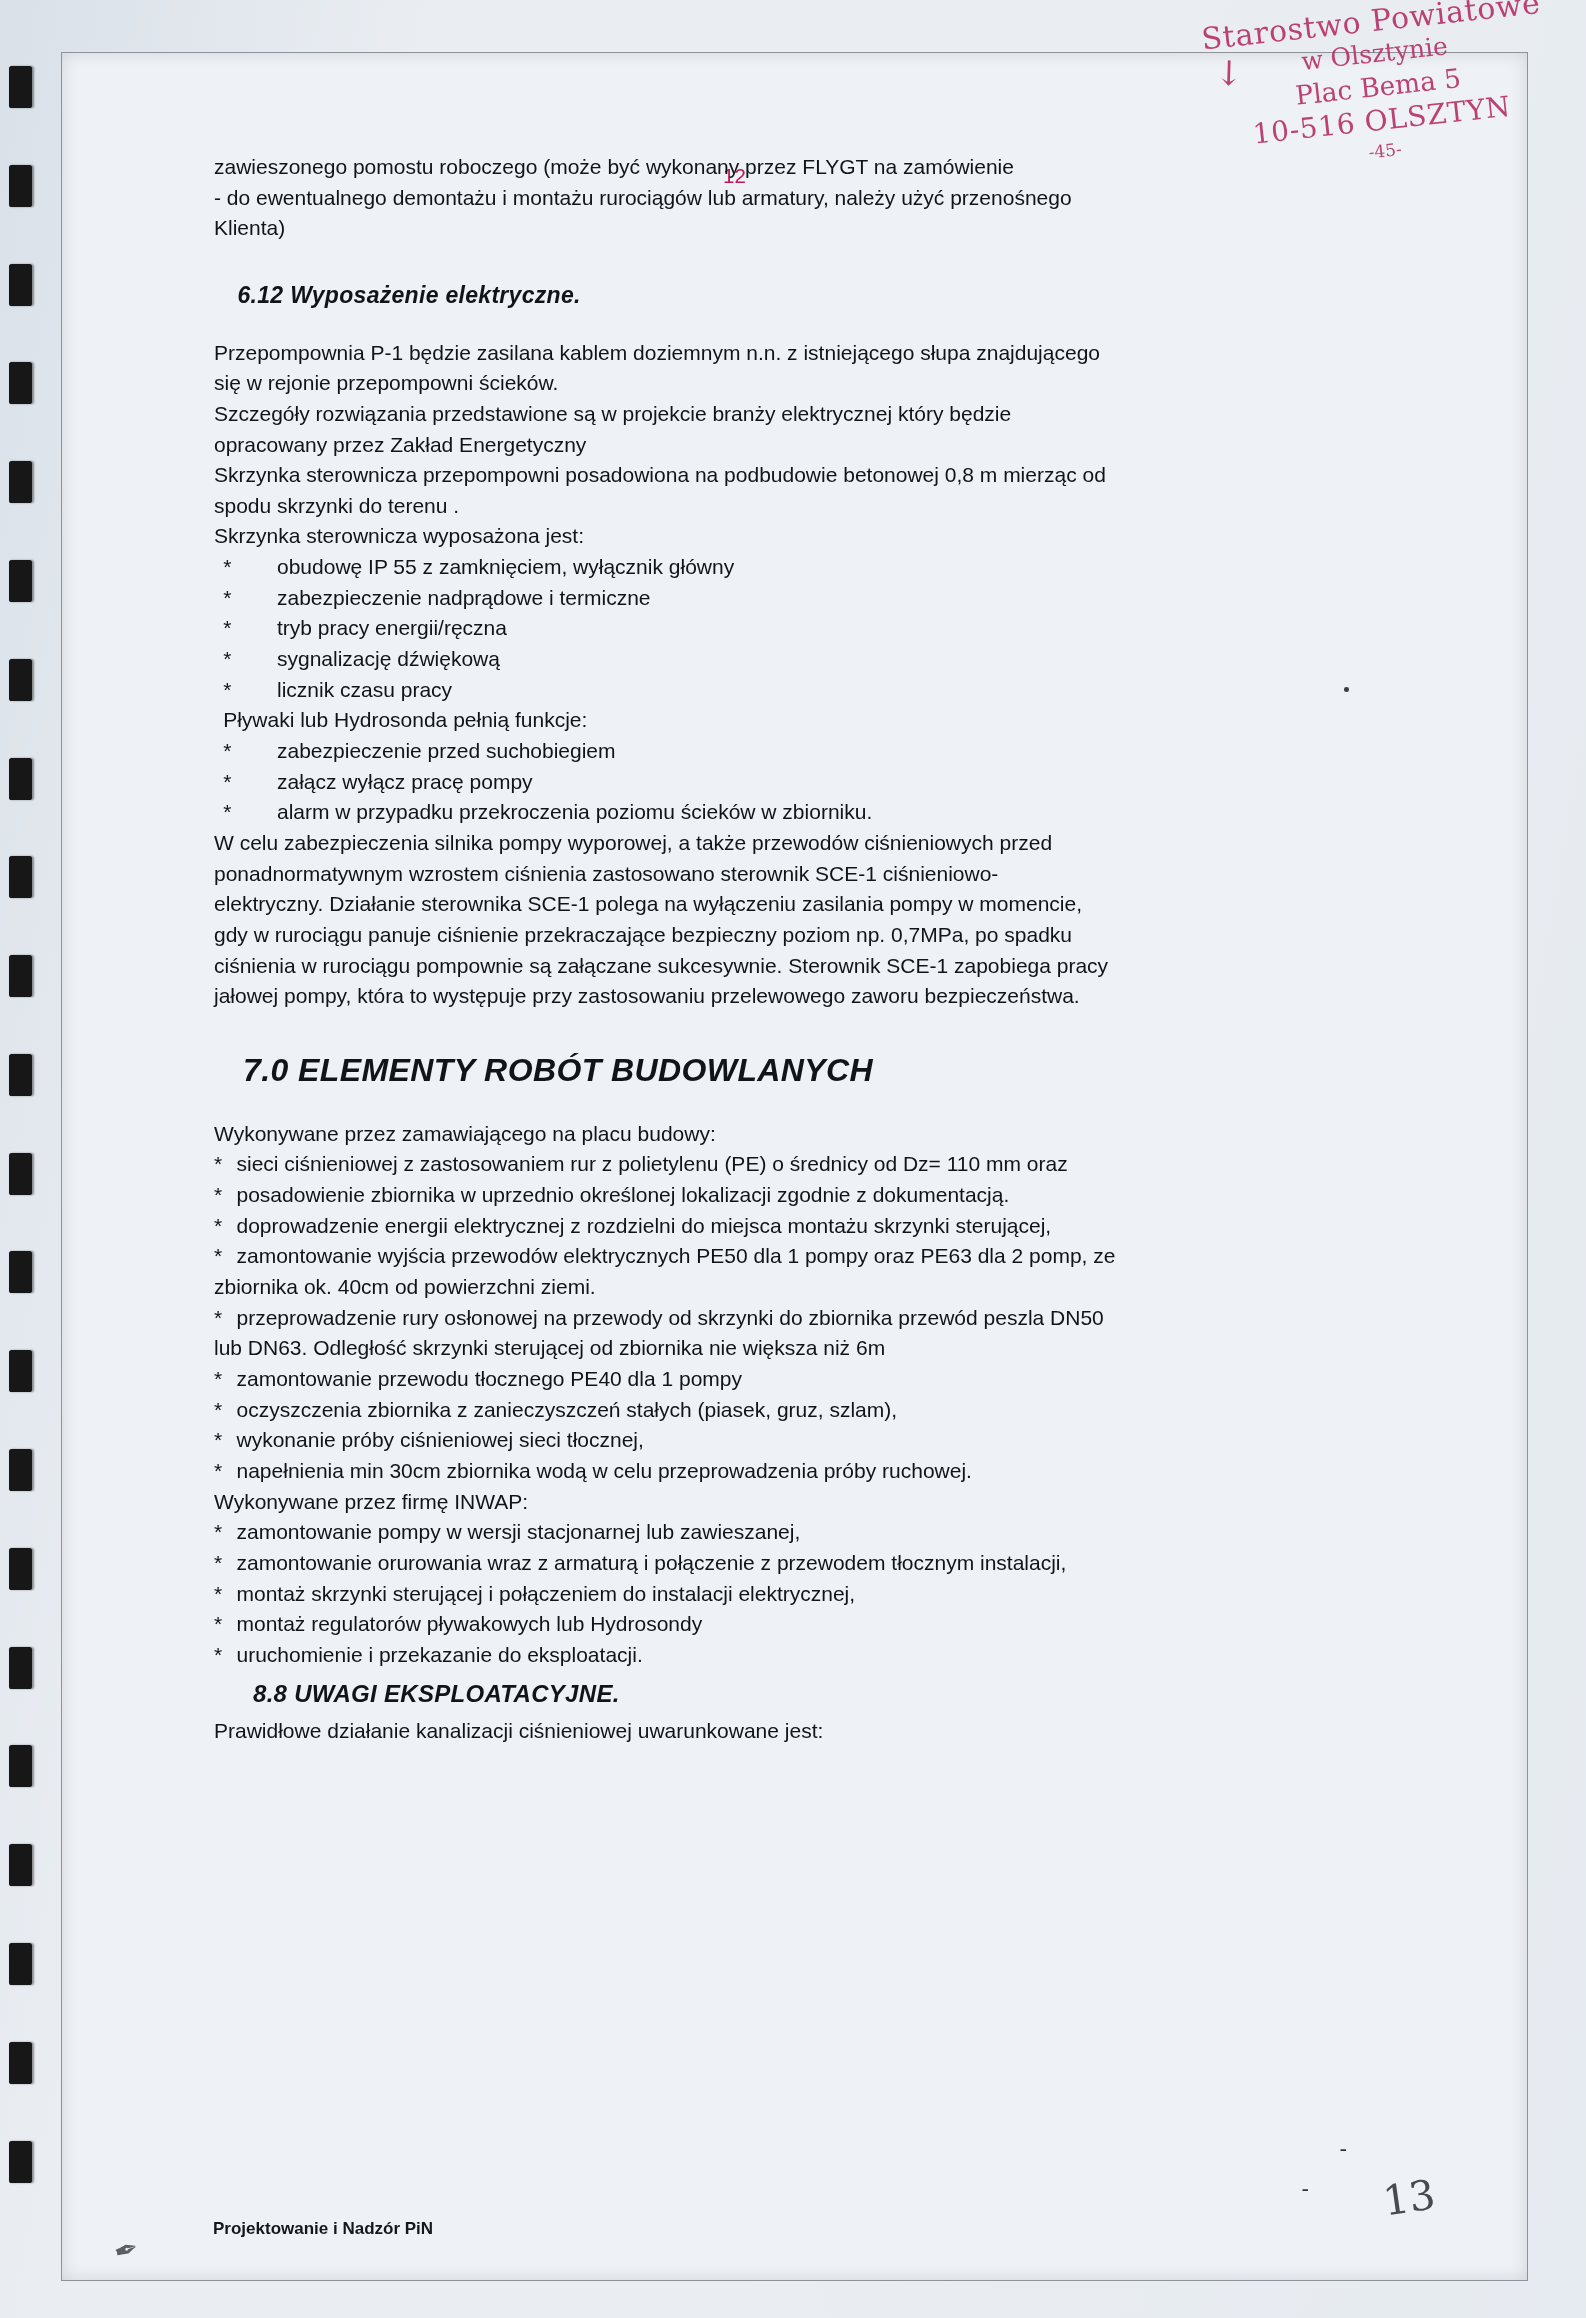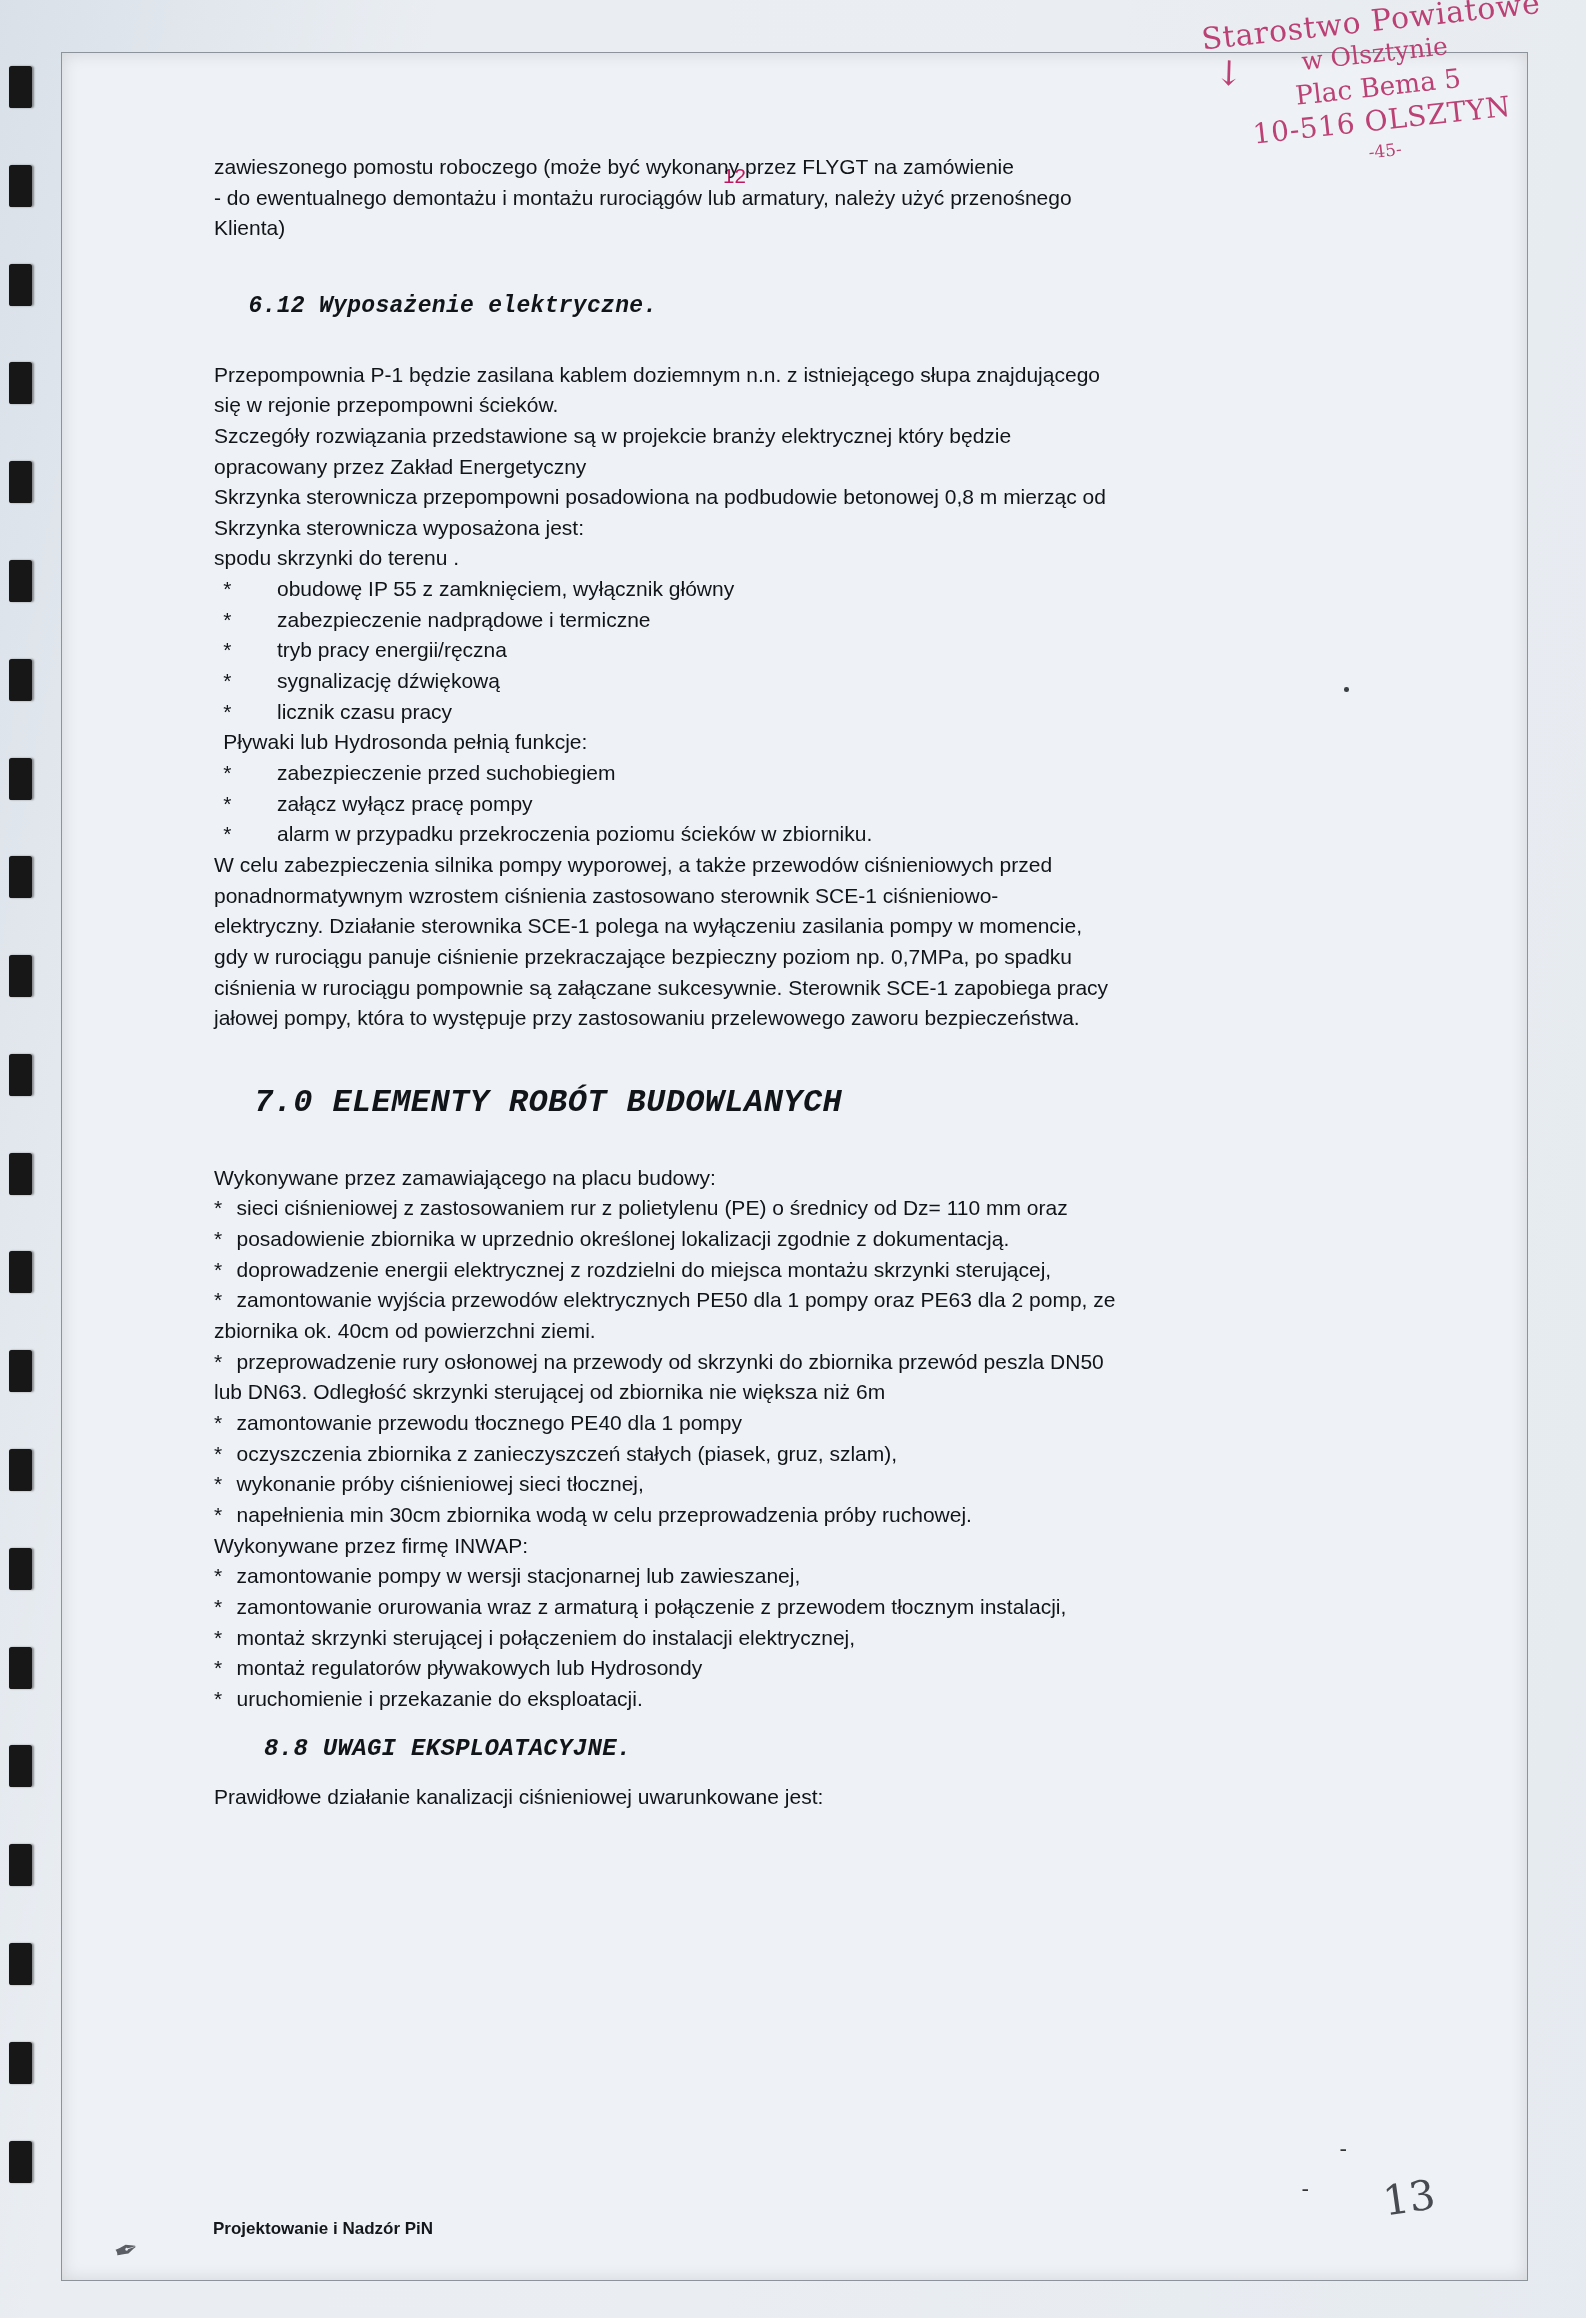"6.12 Wyposażenie elektryczne." h2.heading { font-family: Liberation Mono, monospace -> none; margin: 16px -> 5px }
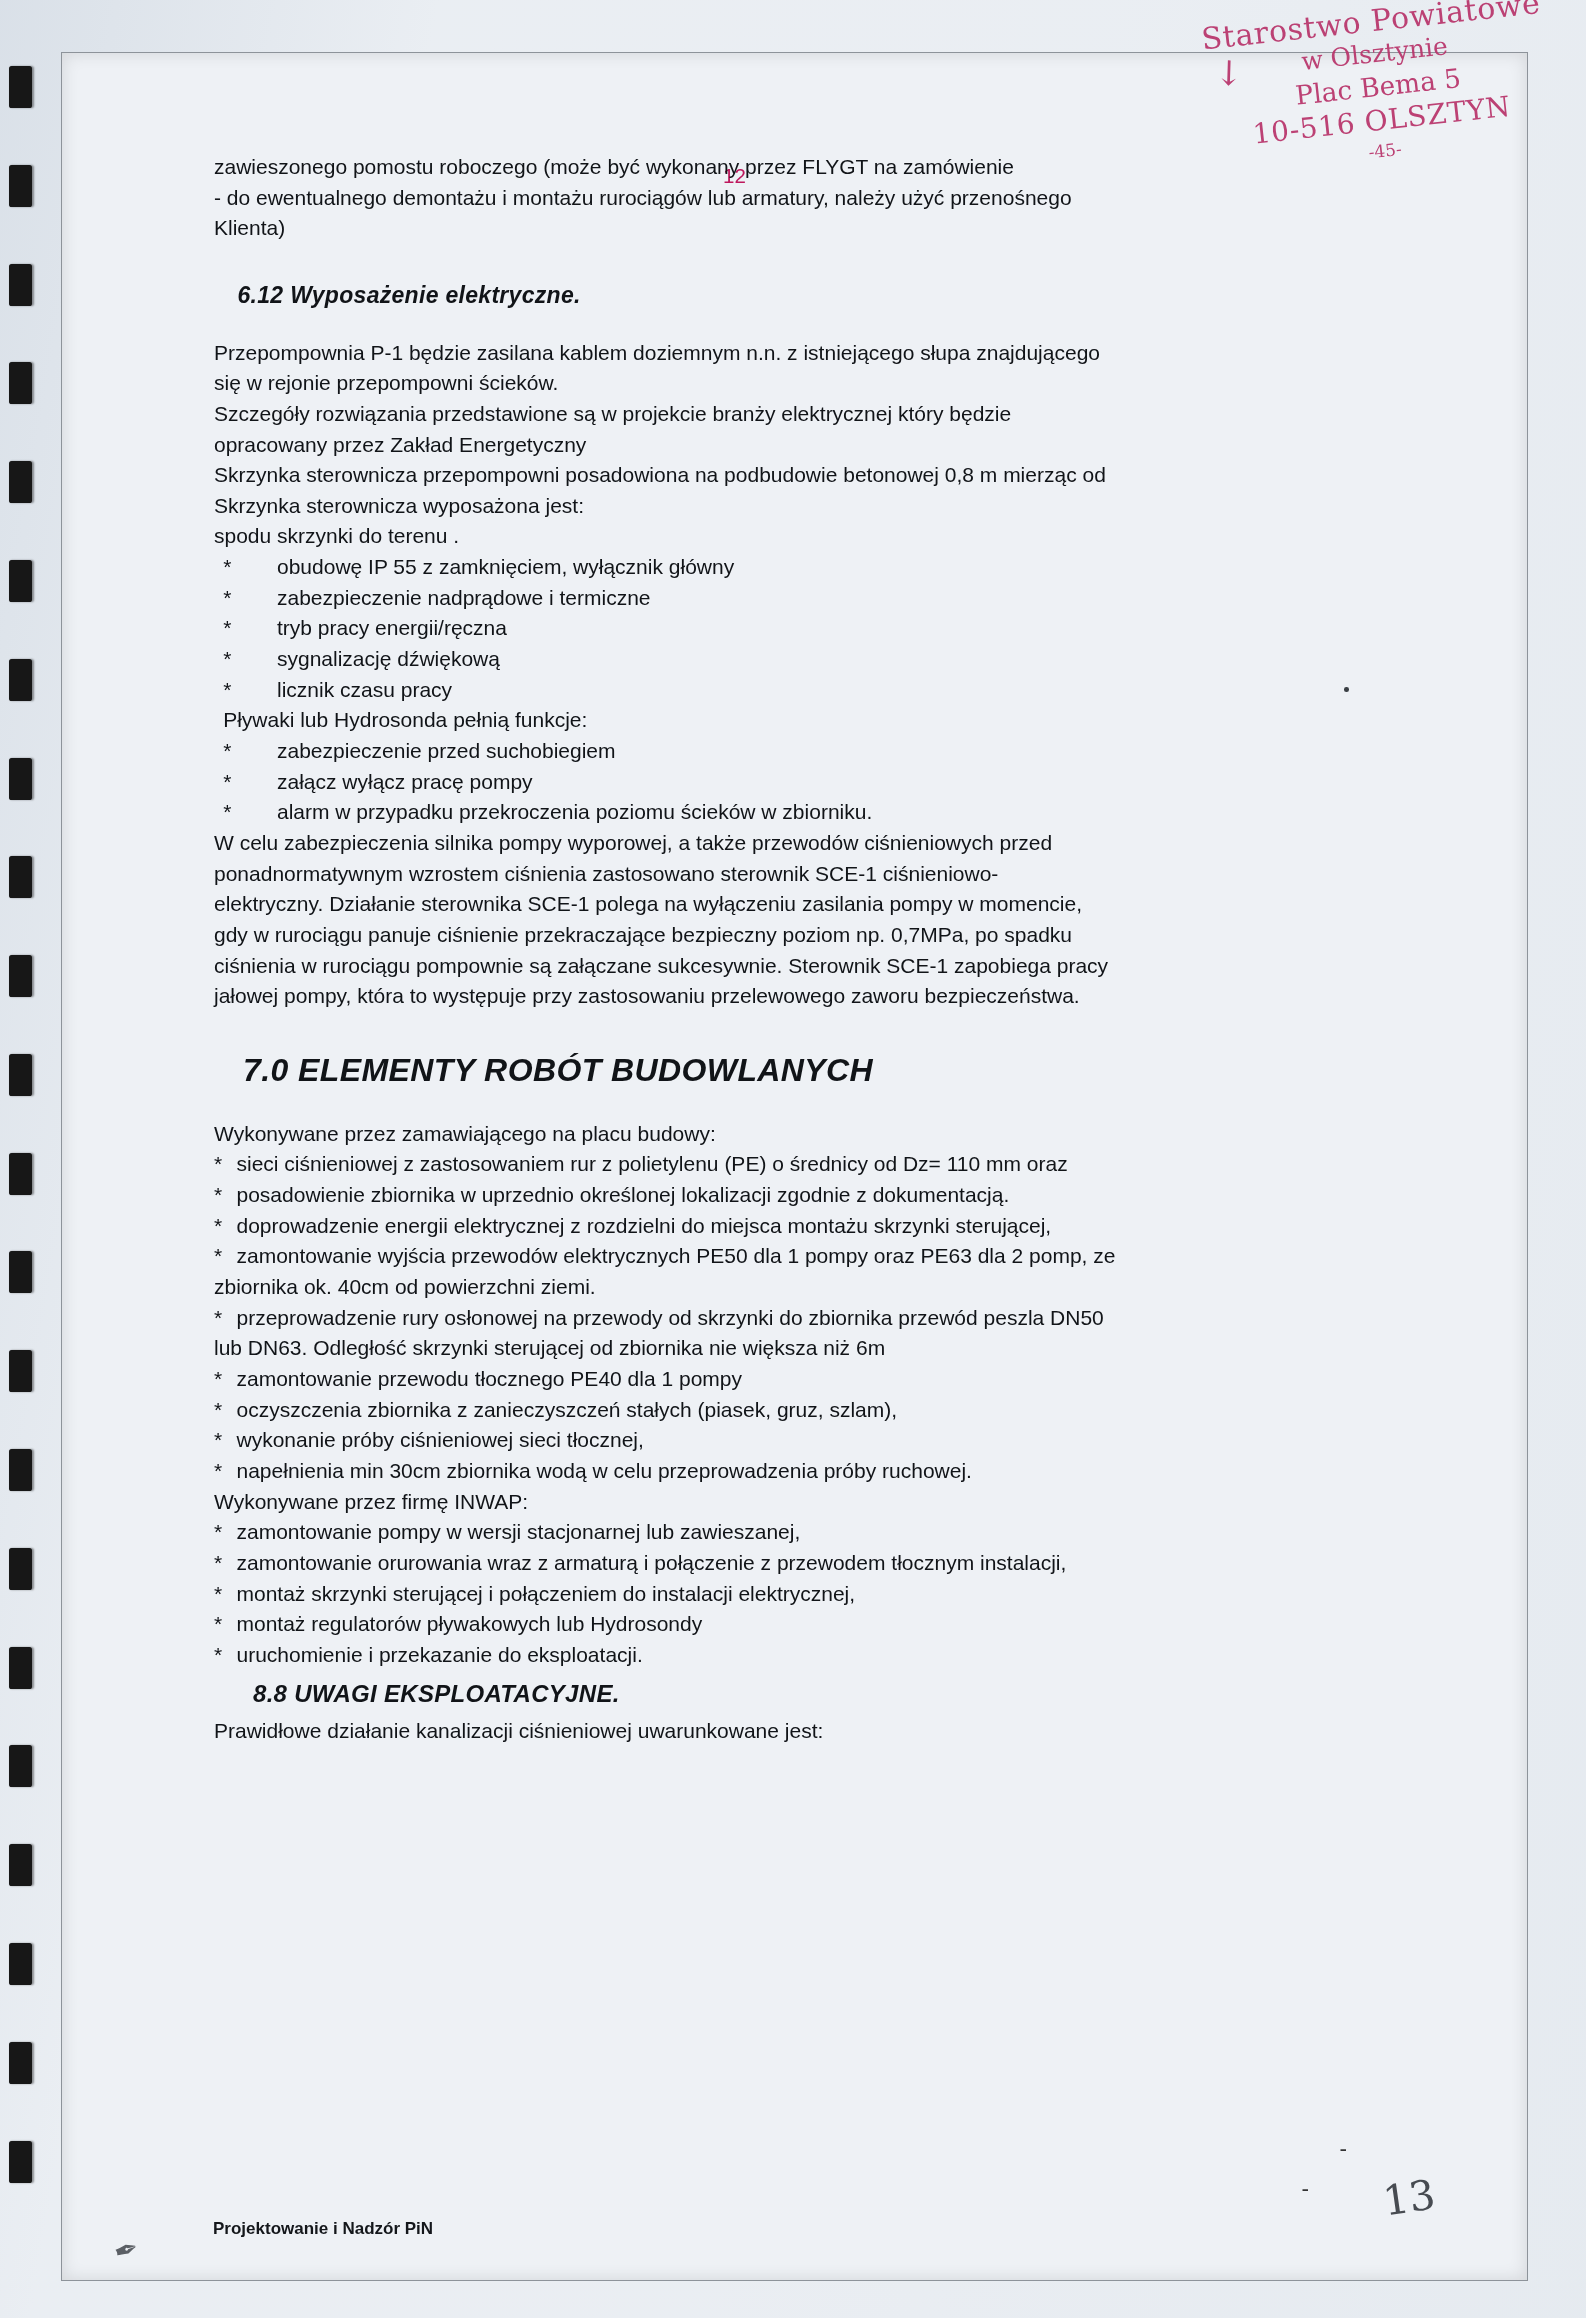"Skrzynka sterownicza wyposażona jest:" p.para { order: before "spodu skrzynki do terenu ." -> after "spodu skrzynki do terenu ." }
